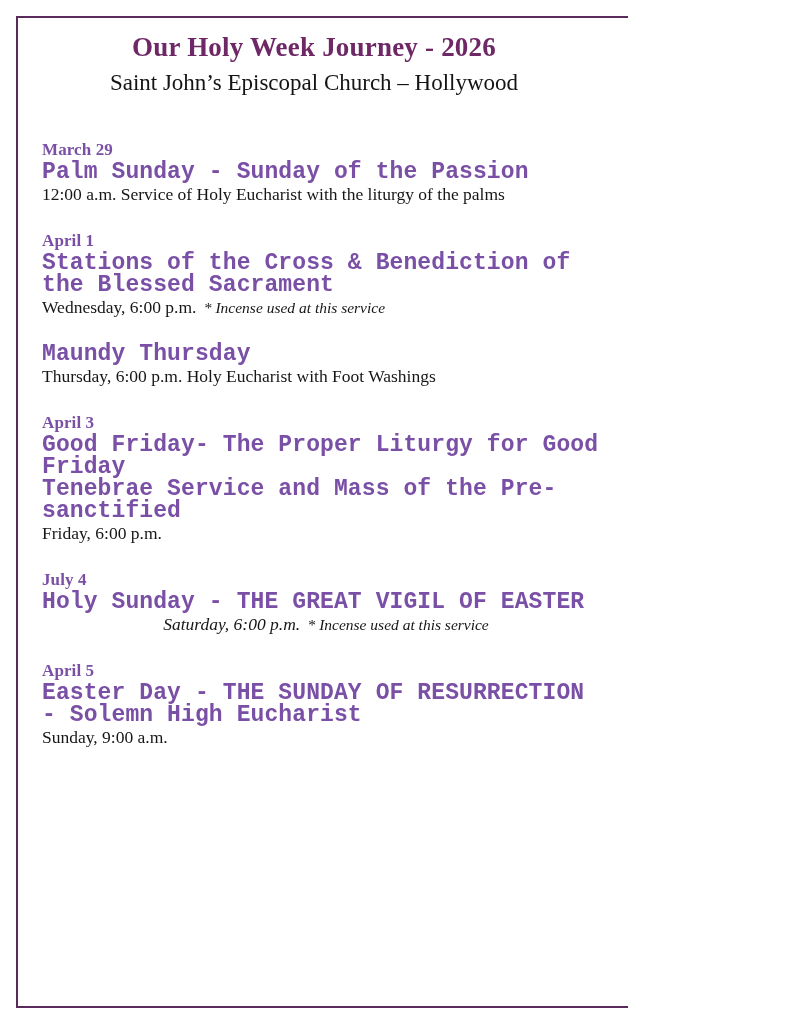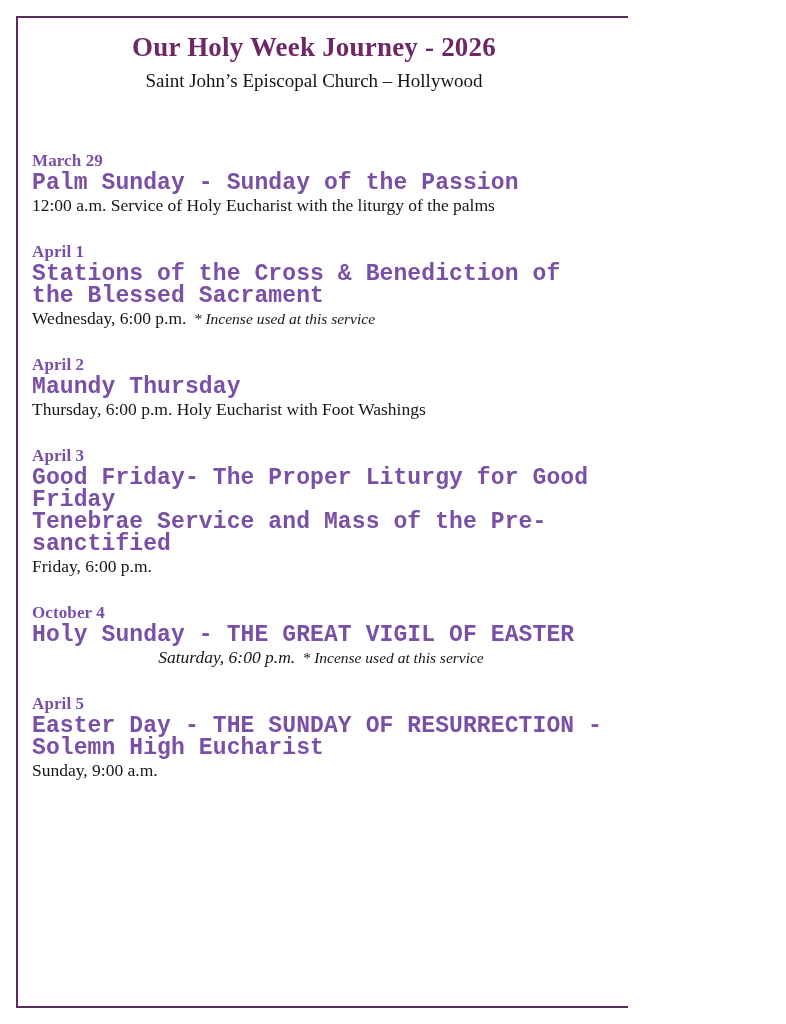"Saint John’s Episcopal Church –" .doc-subtitle { font-size: 19px -> 23px }
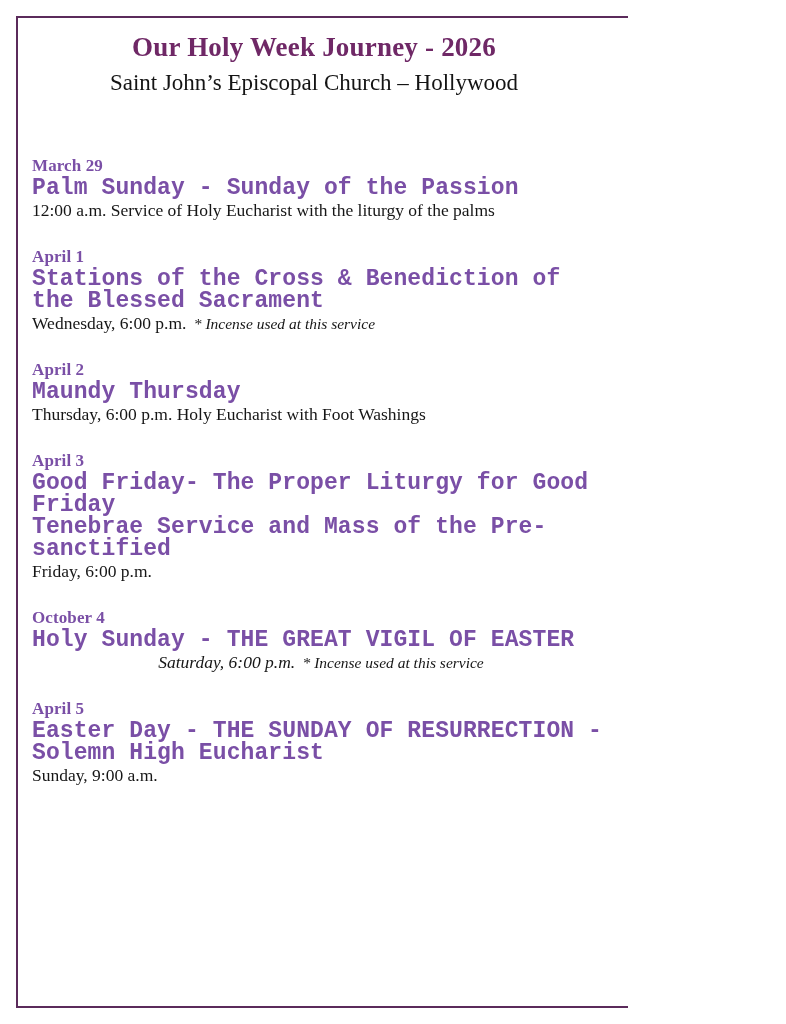"March 29" .schedule { margin-top: 58px -> 42px; padding-left: 14px -> 24px }
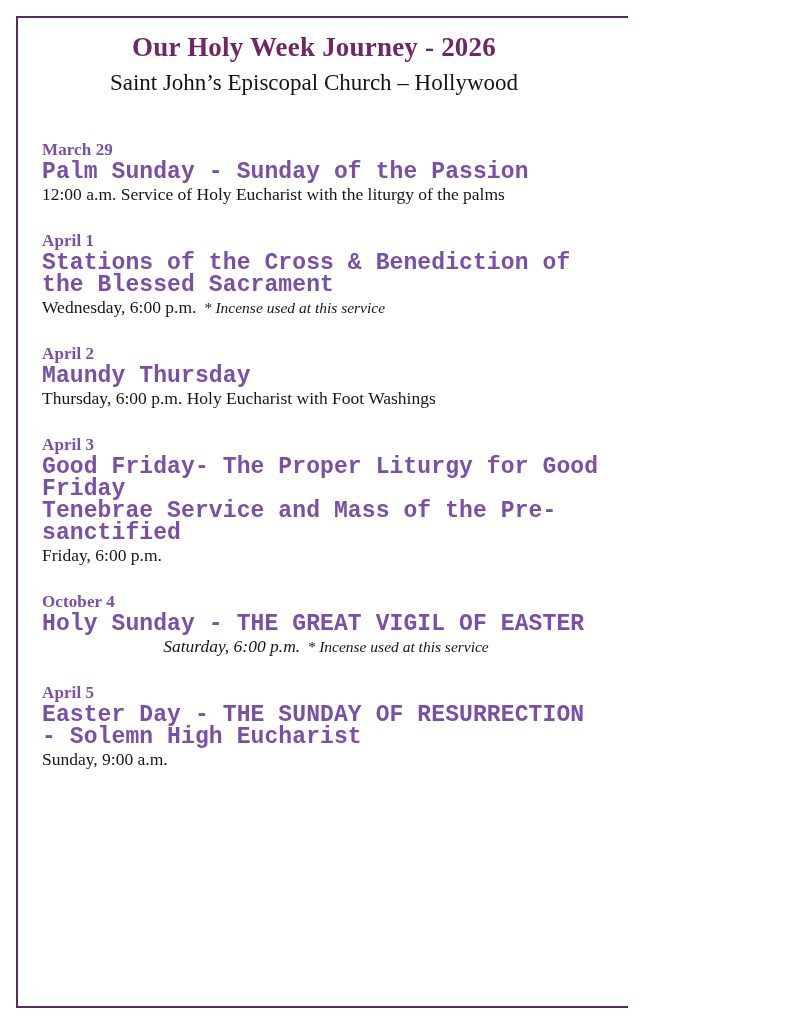"April 2" div.event-date { html: <div>April 2</div> -> none }
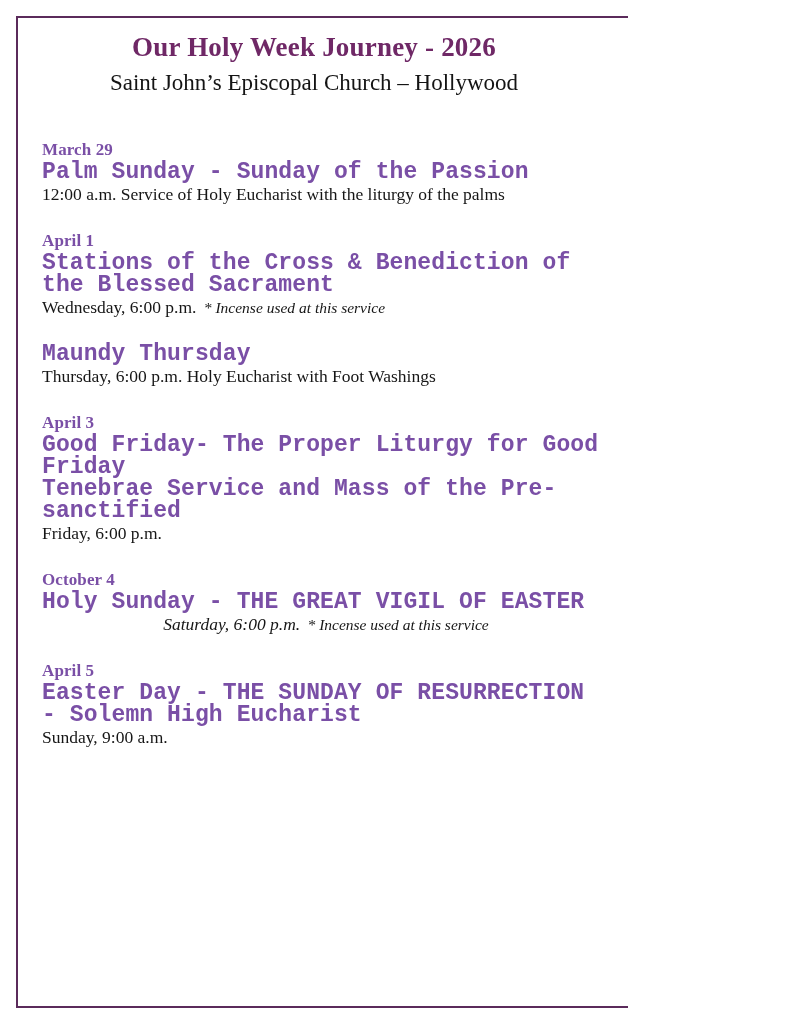"October 4" div.event-date { text: October -> July }
